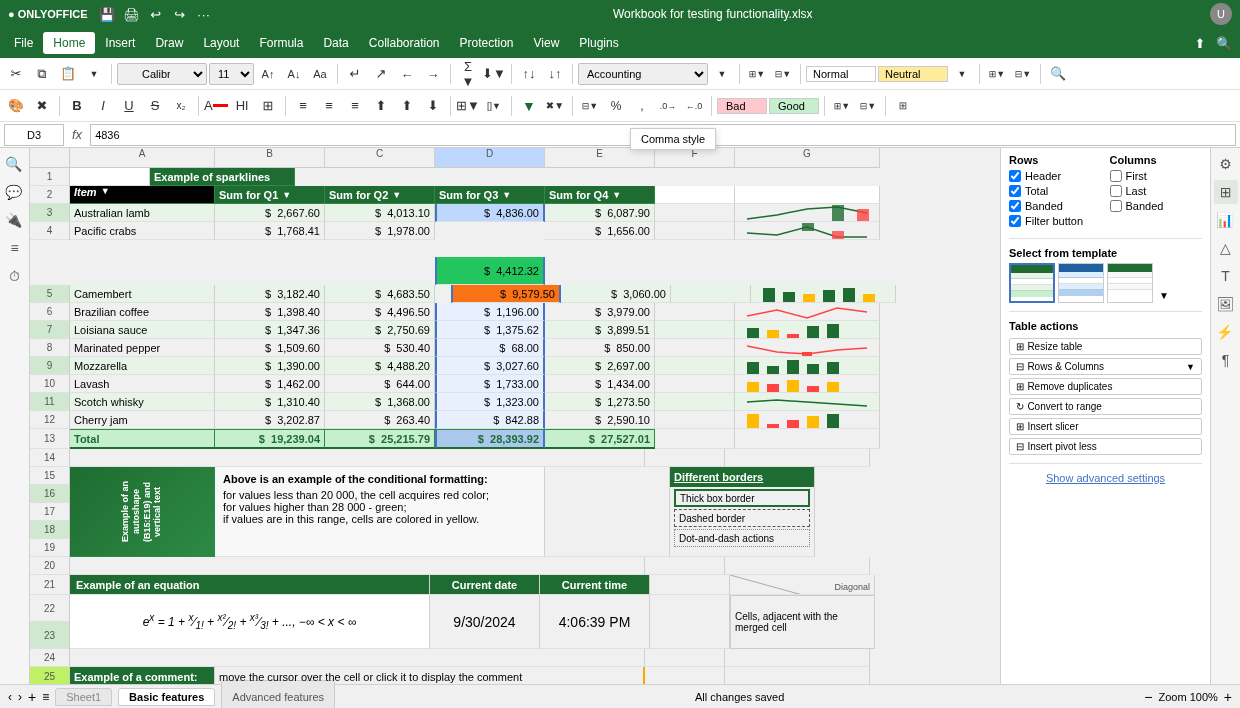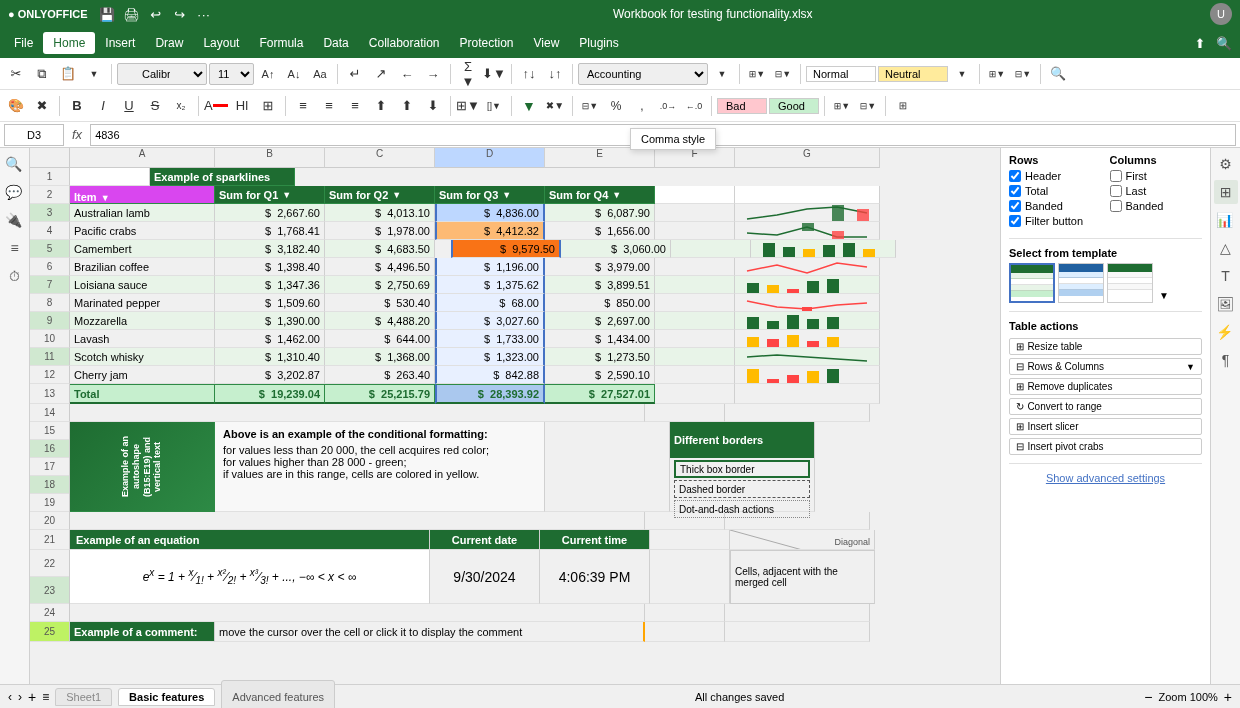"Item" div { align-items: flex-end -> flex-start; background: #d946ef -> #000000; font-style: none -> italic }
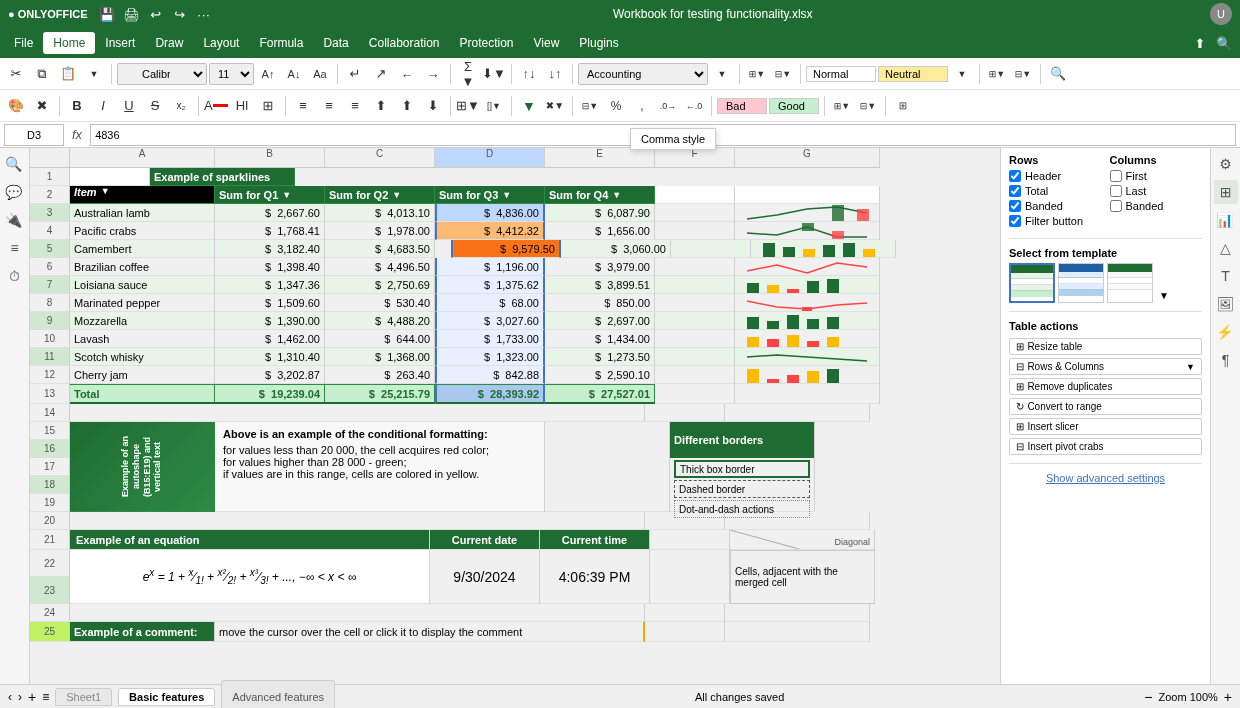"$ 4,412.32" div { background: #fdba74 -> #22c55e; height: 18px -> 28px; margin-top: none -> 35px }
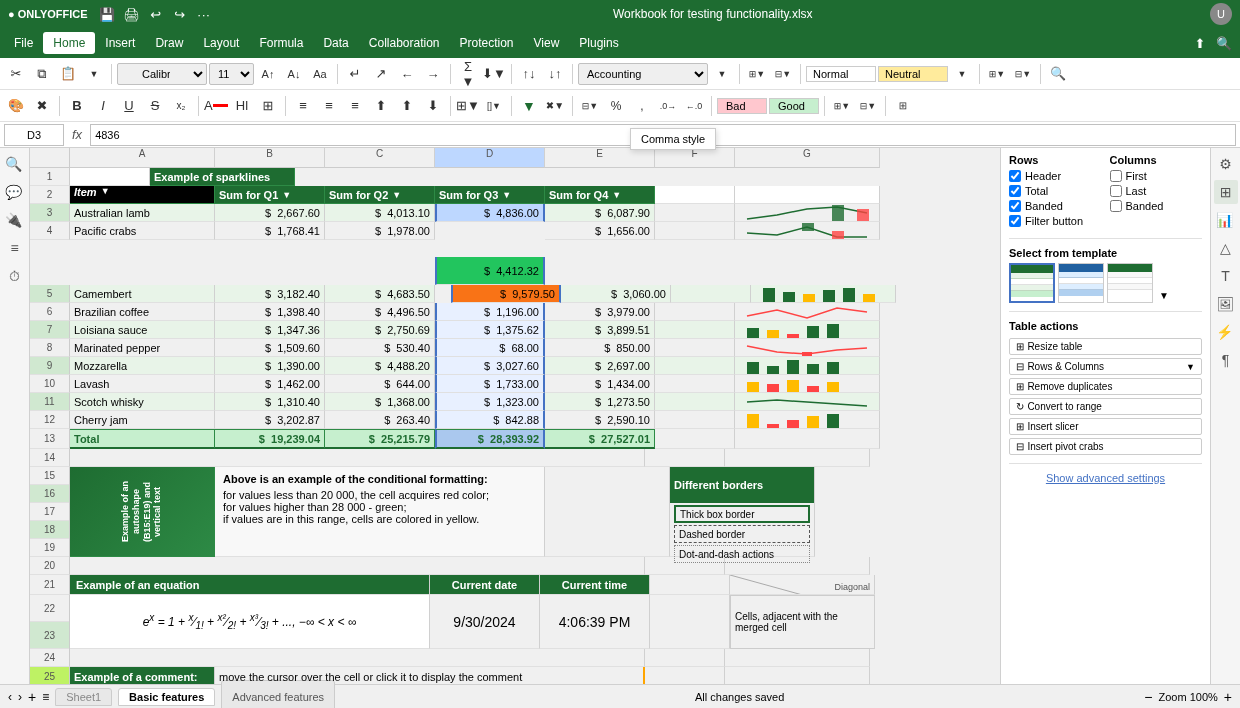"Insert pivot crabs" span { text: crabs -> less }
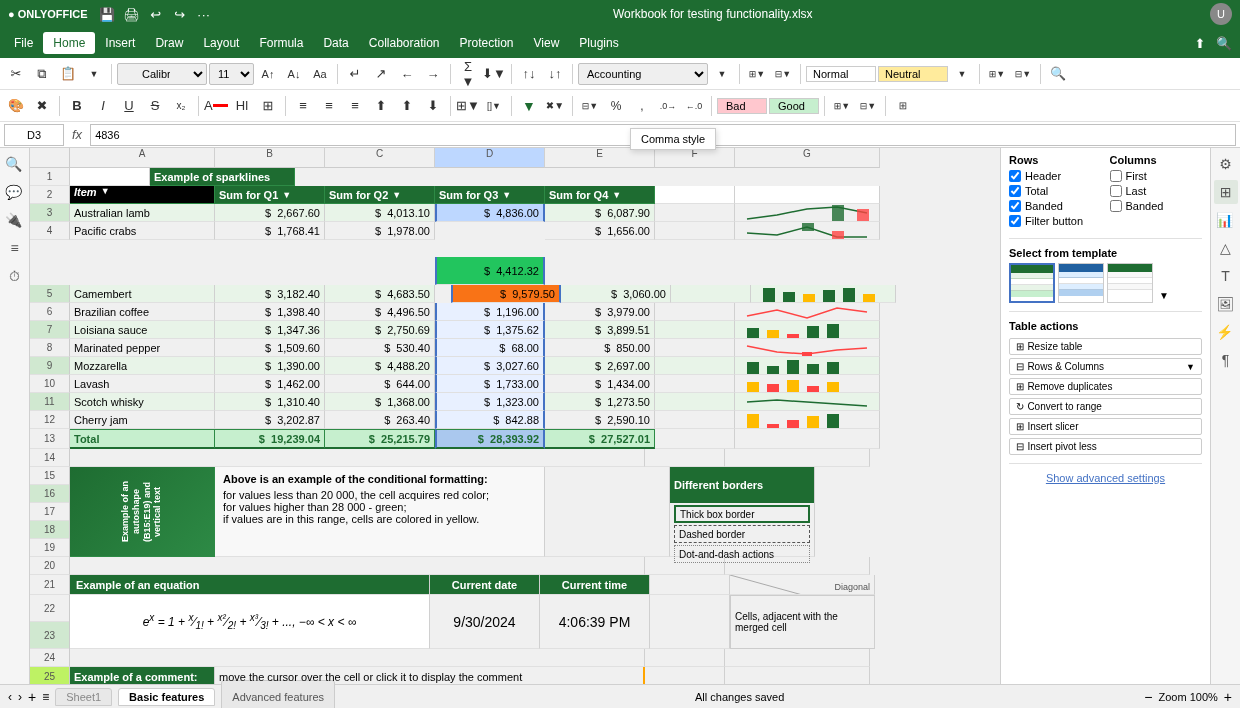"Different borders" div { height: 36px -> 20px; text-decoration: none -> underline }
